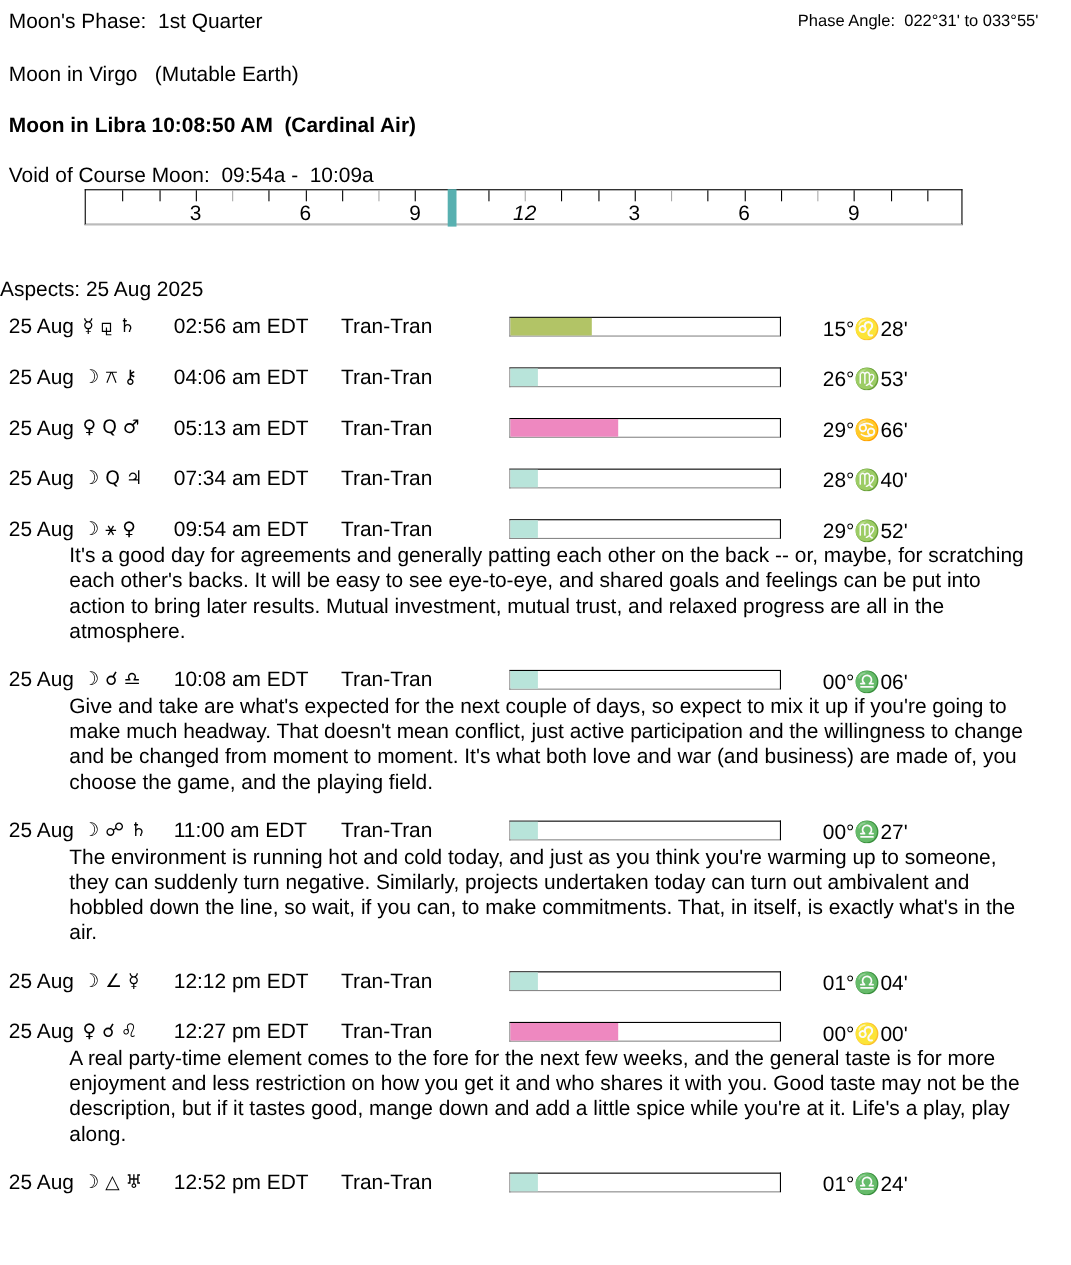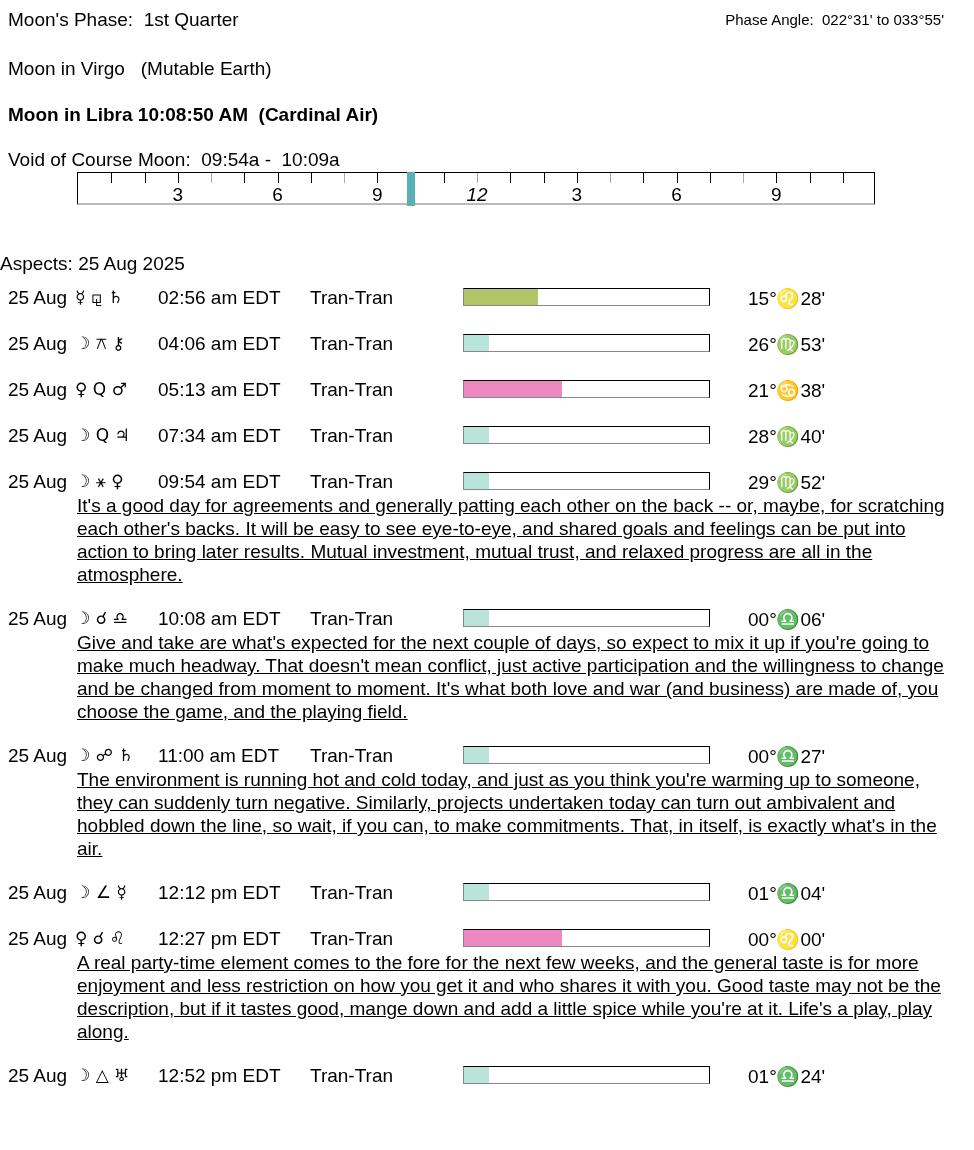"21°♋38'" span.pos { text: 21°♋38' -> 29°♋66' }
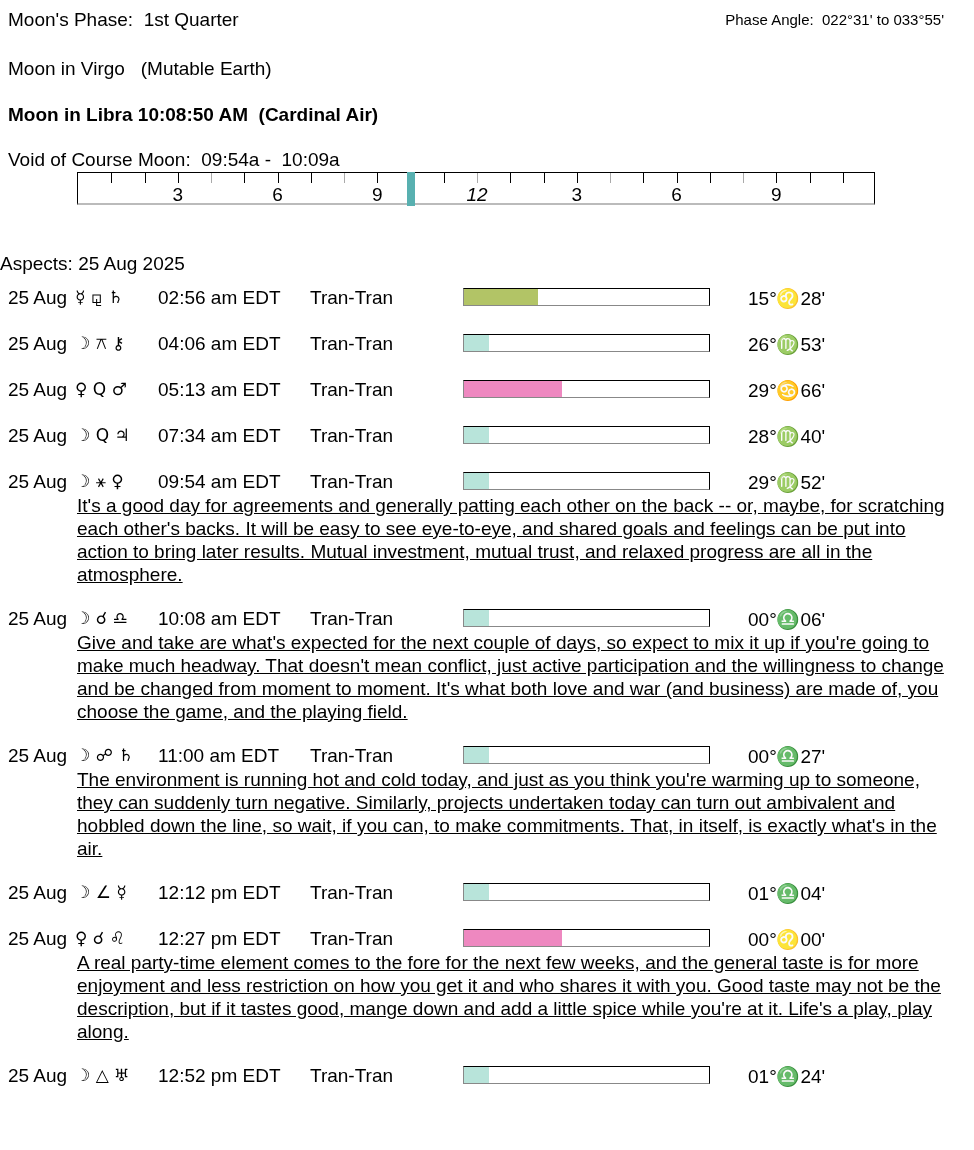"It's a good day for" .aspect .desc { margin-left: 69px -> 55px; text-decoration: underline -> none }
